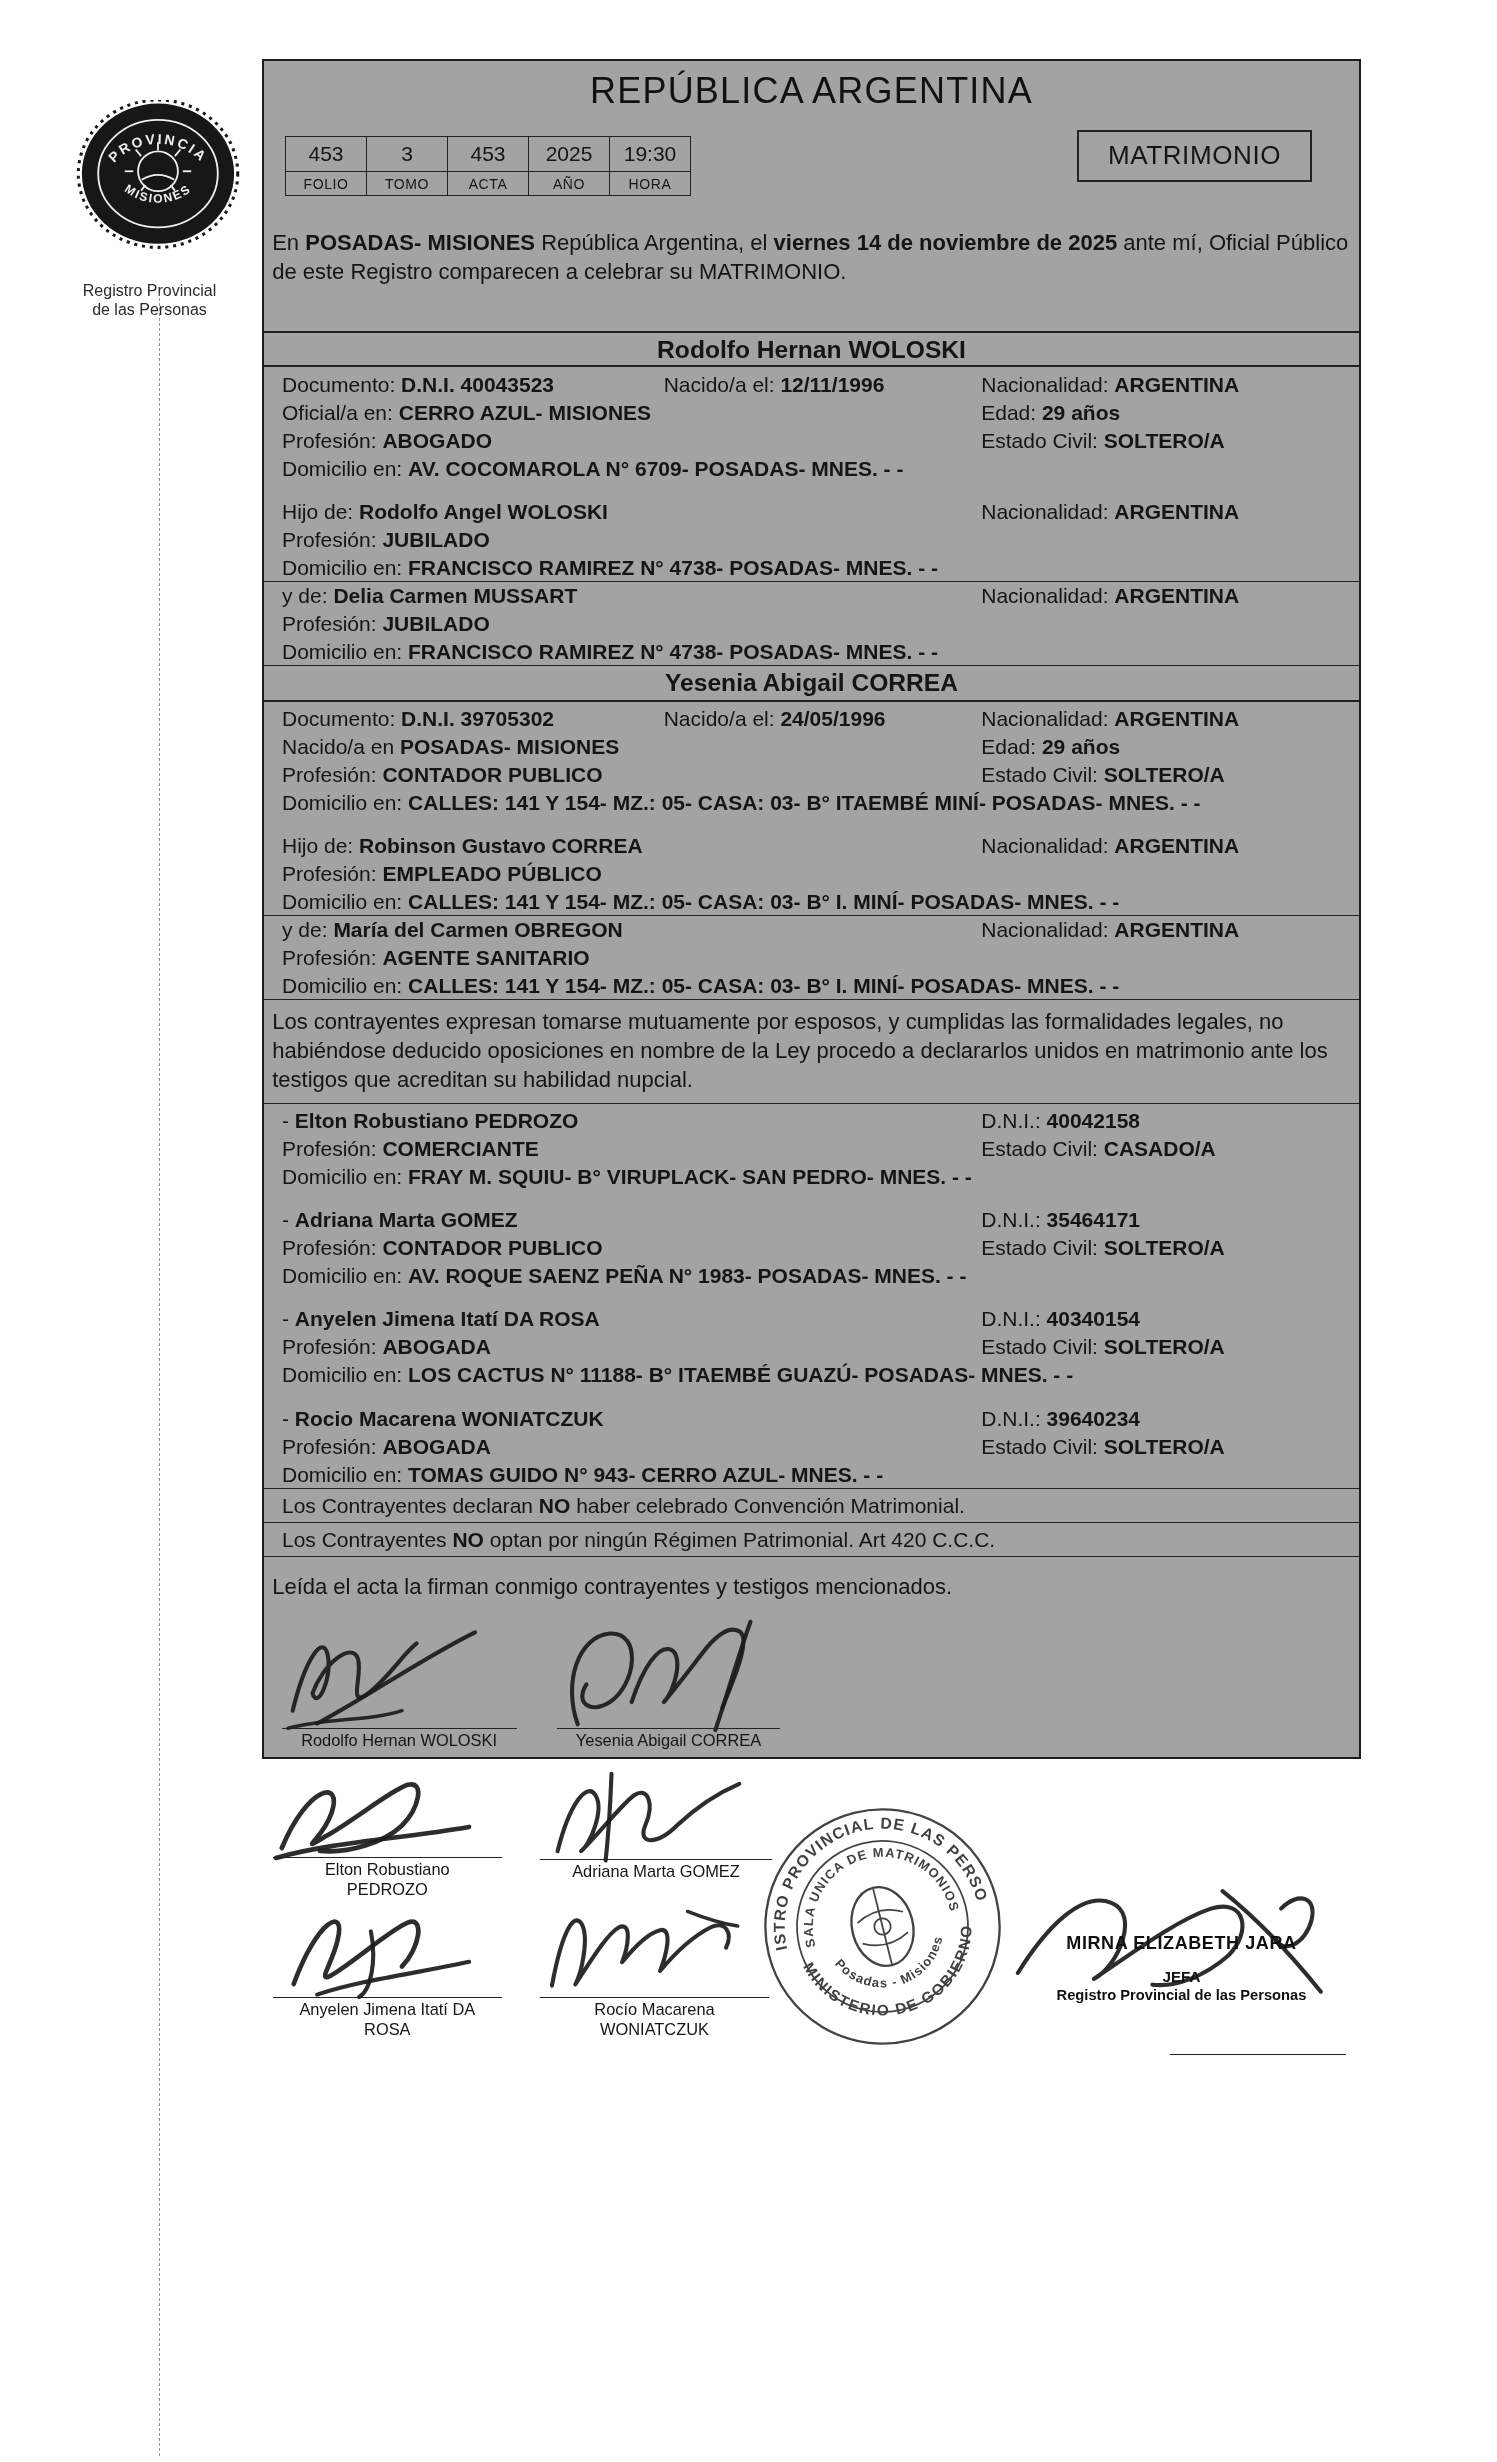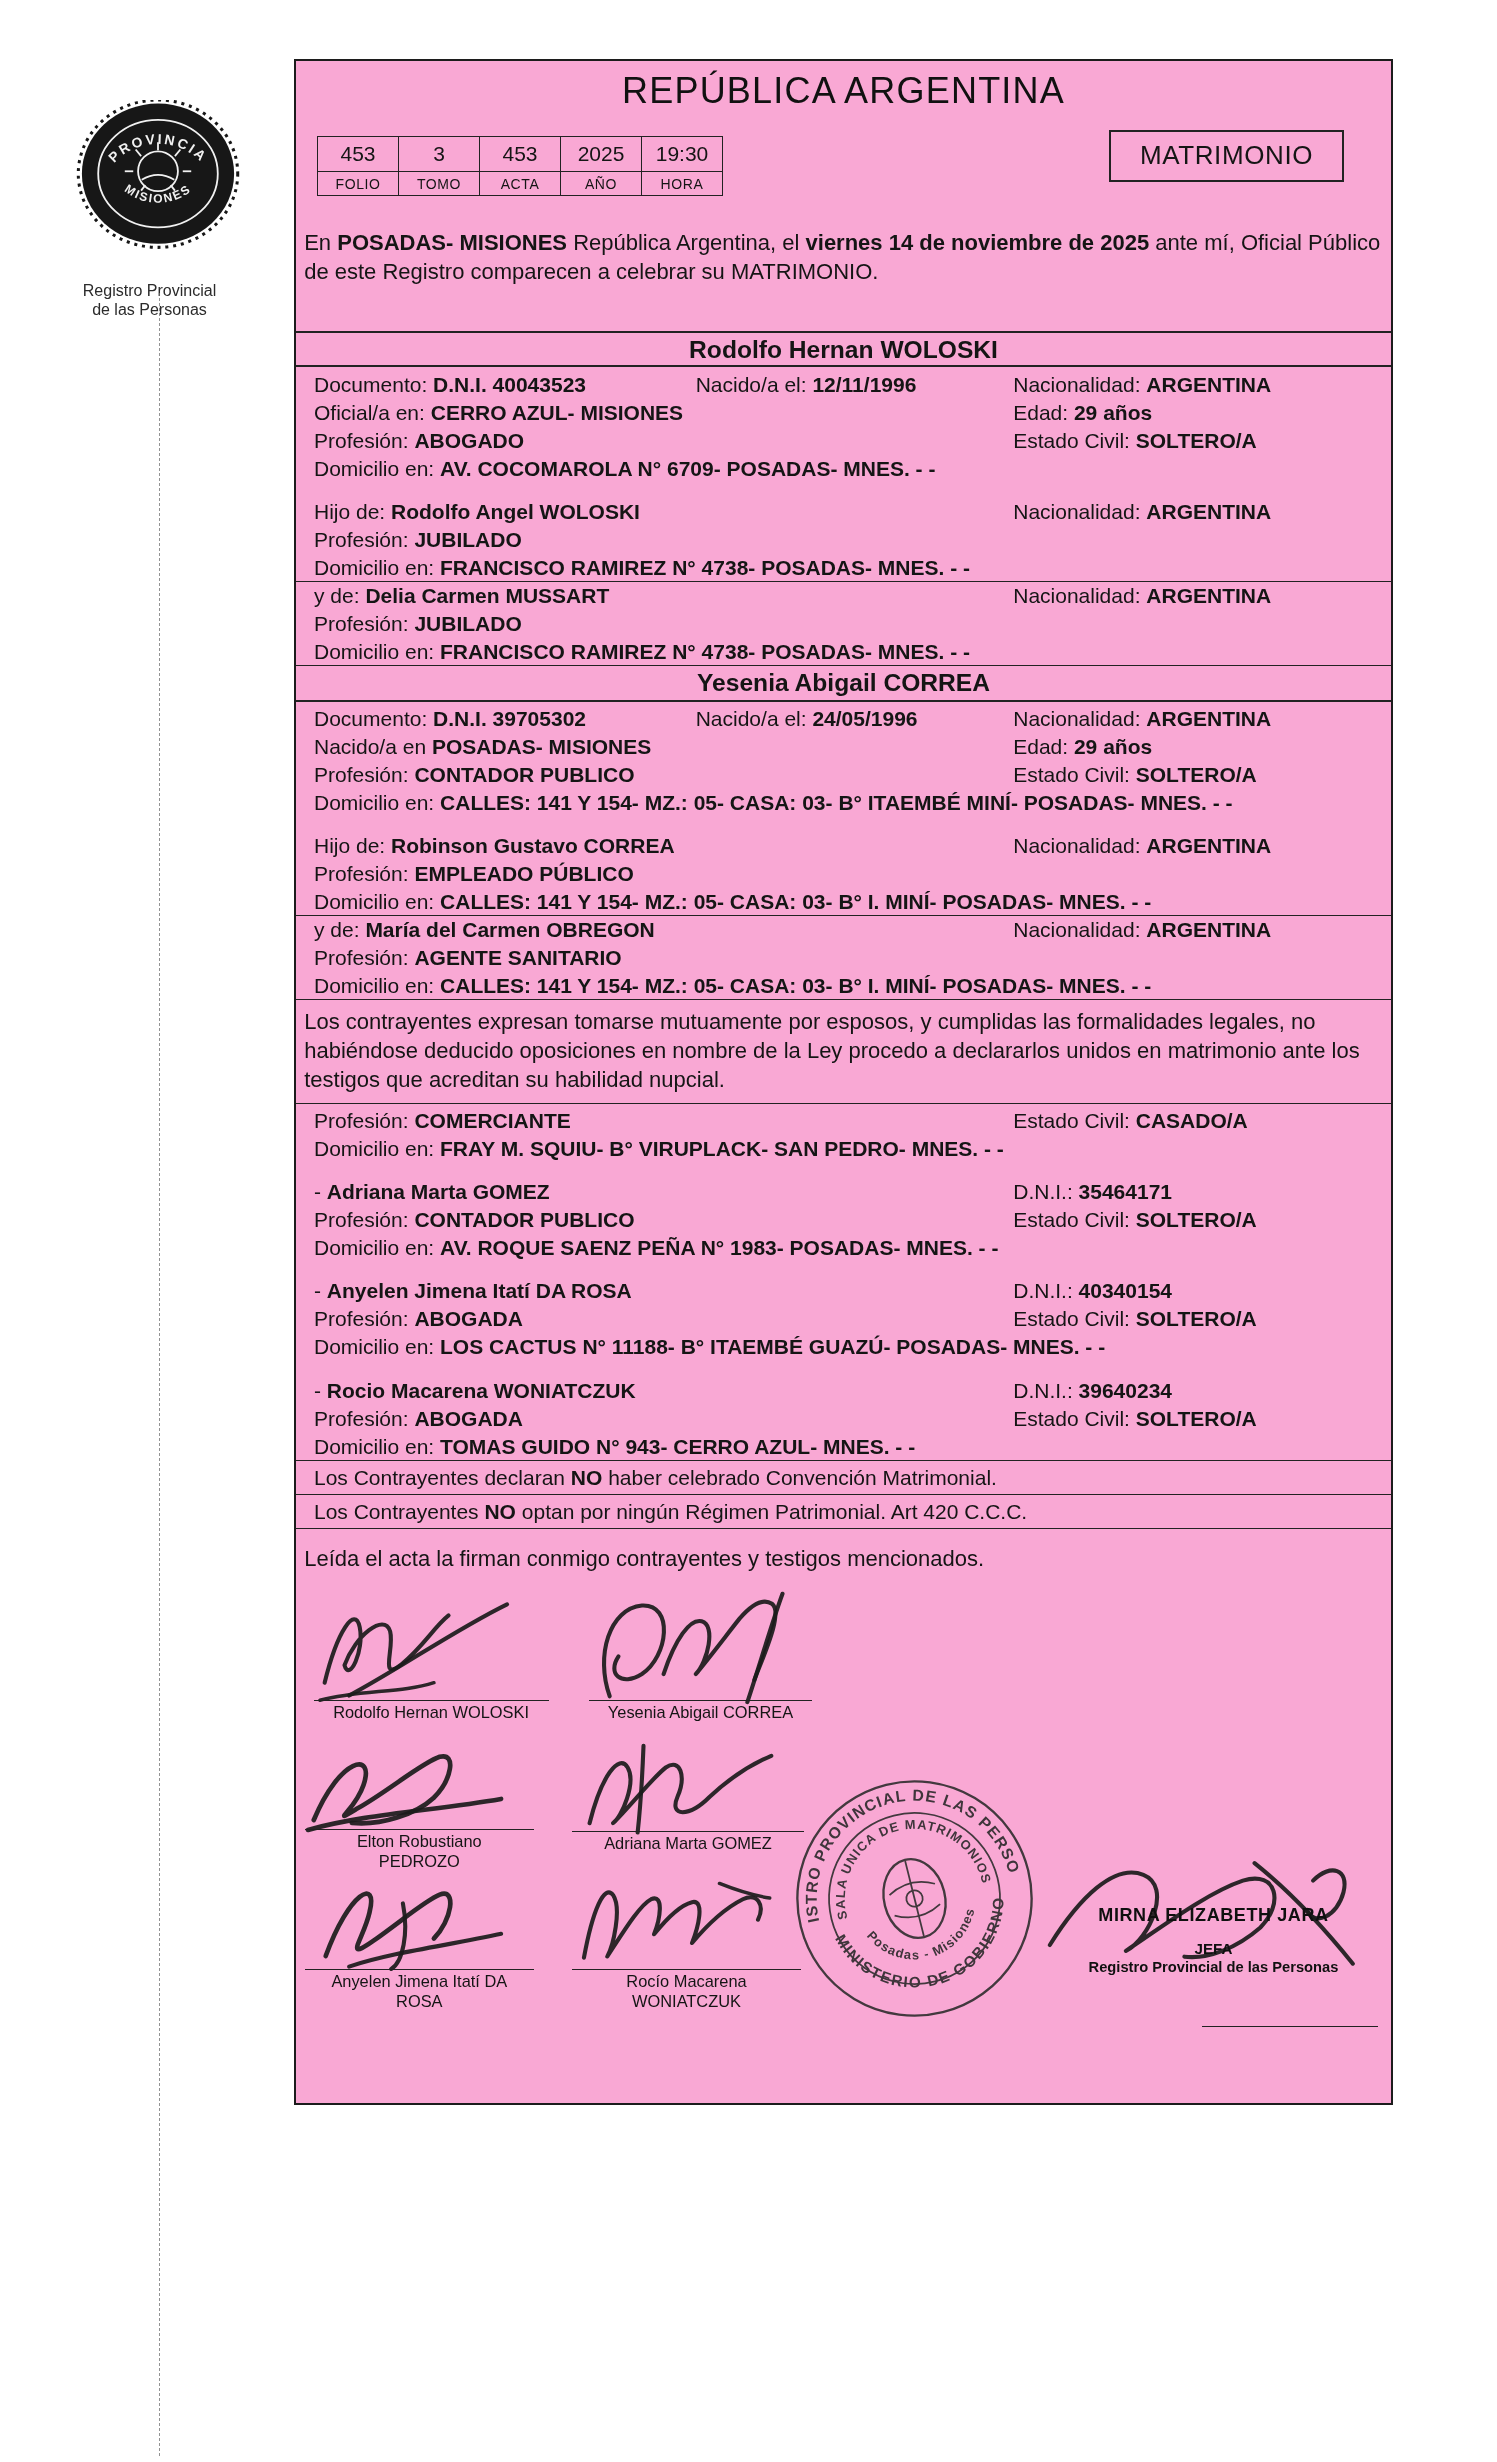"REPÚBLICA ARGENTINA" .cert { background: #f9a8d4 -> #a3a3a3; height: 2046px -> 1700px; left: 294px -> 262px }
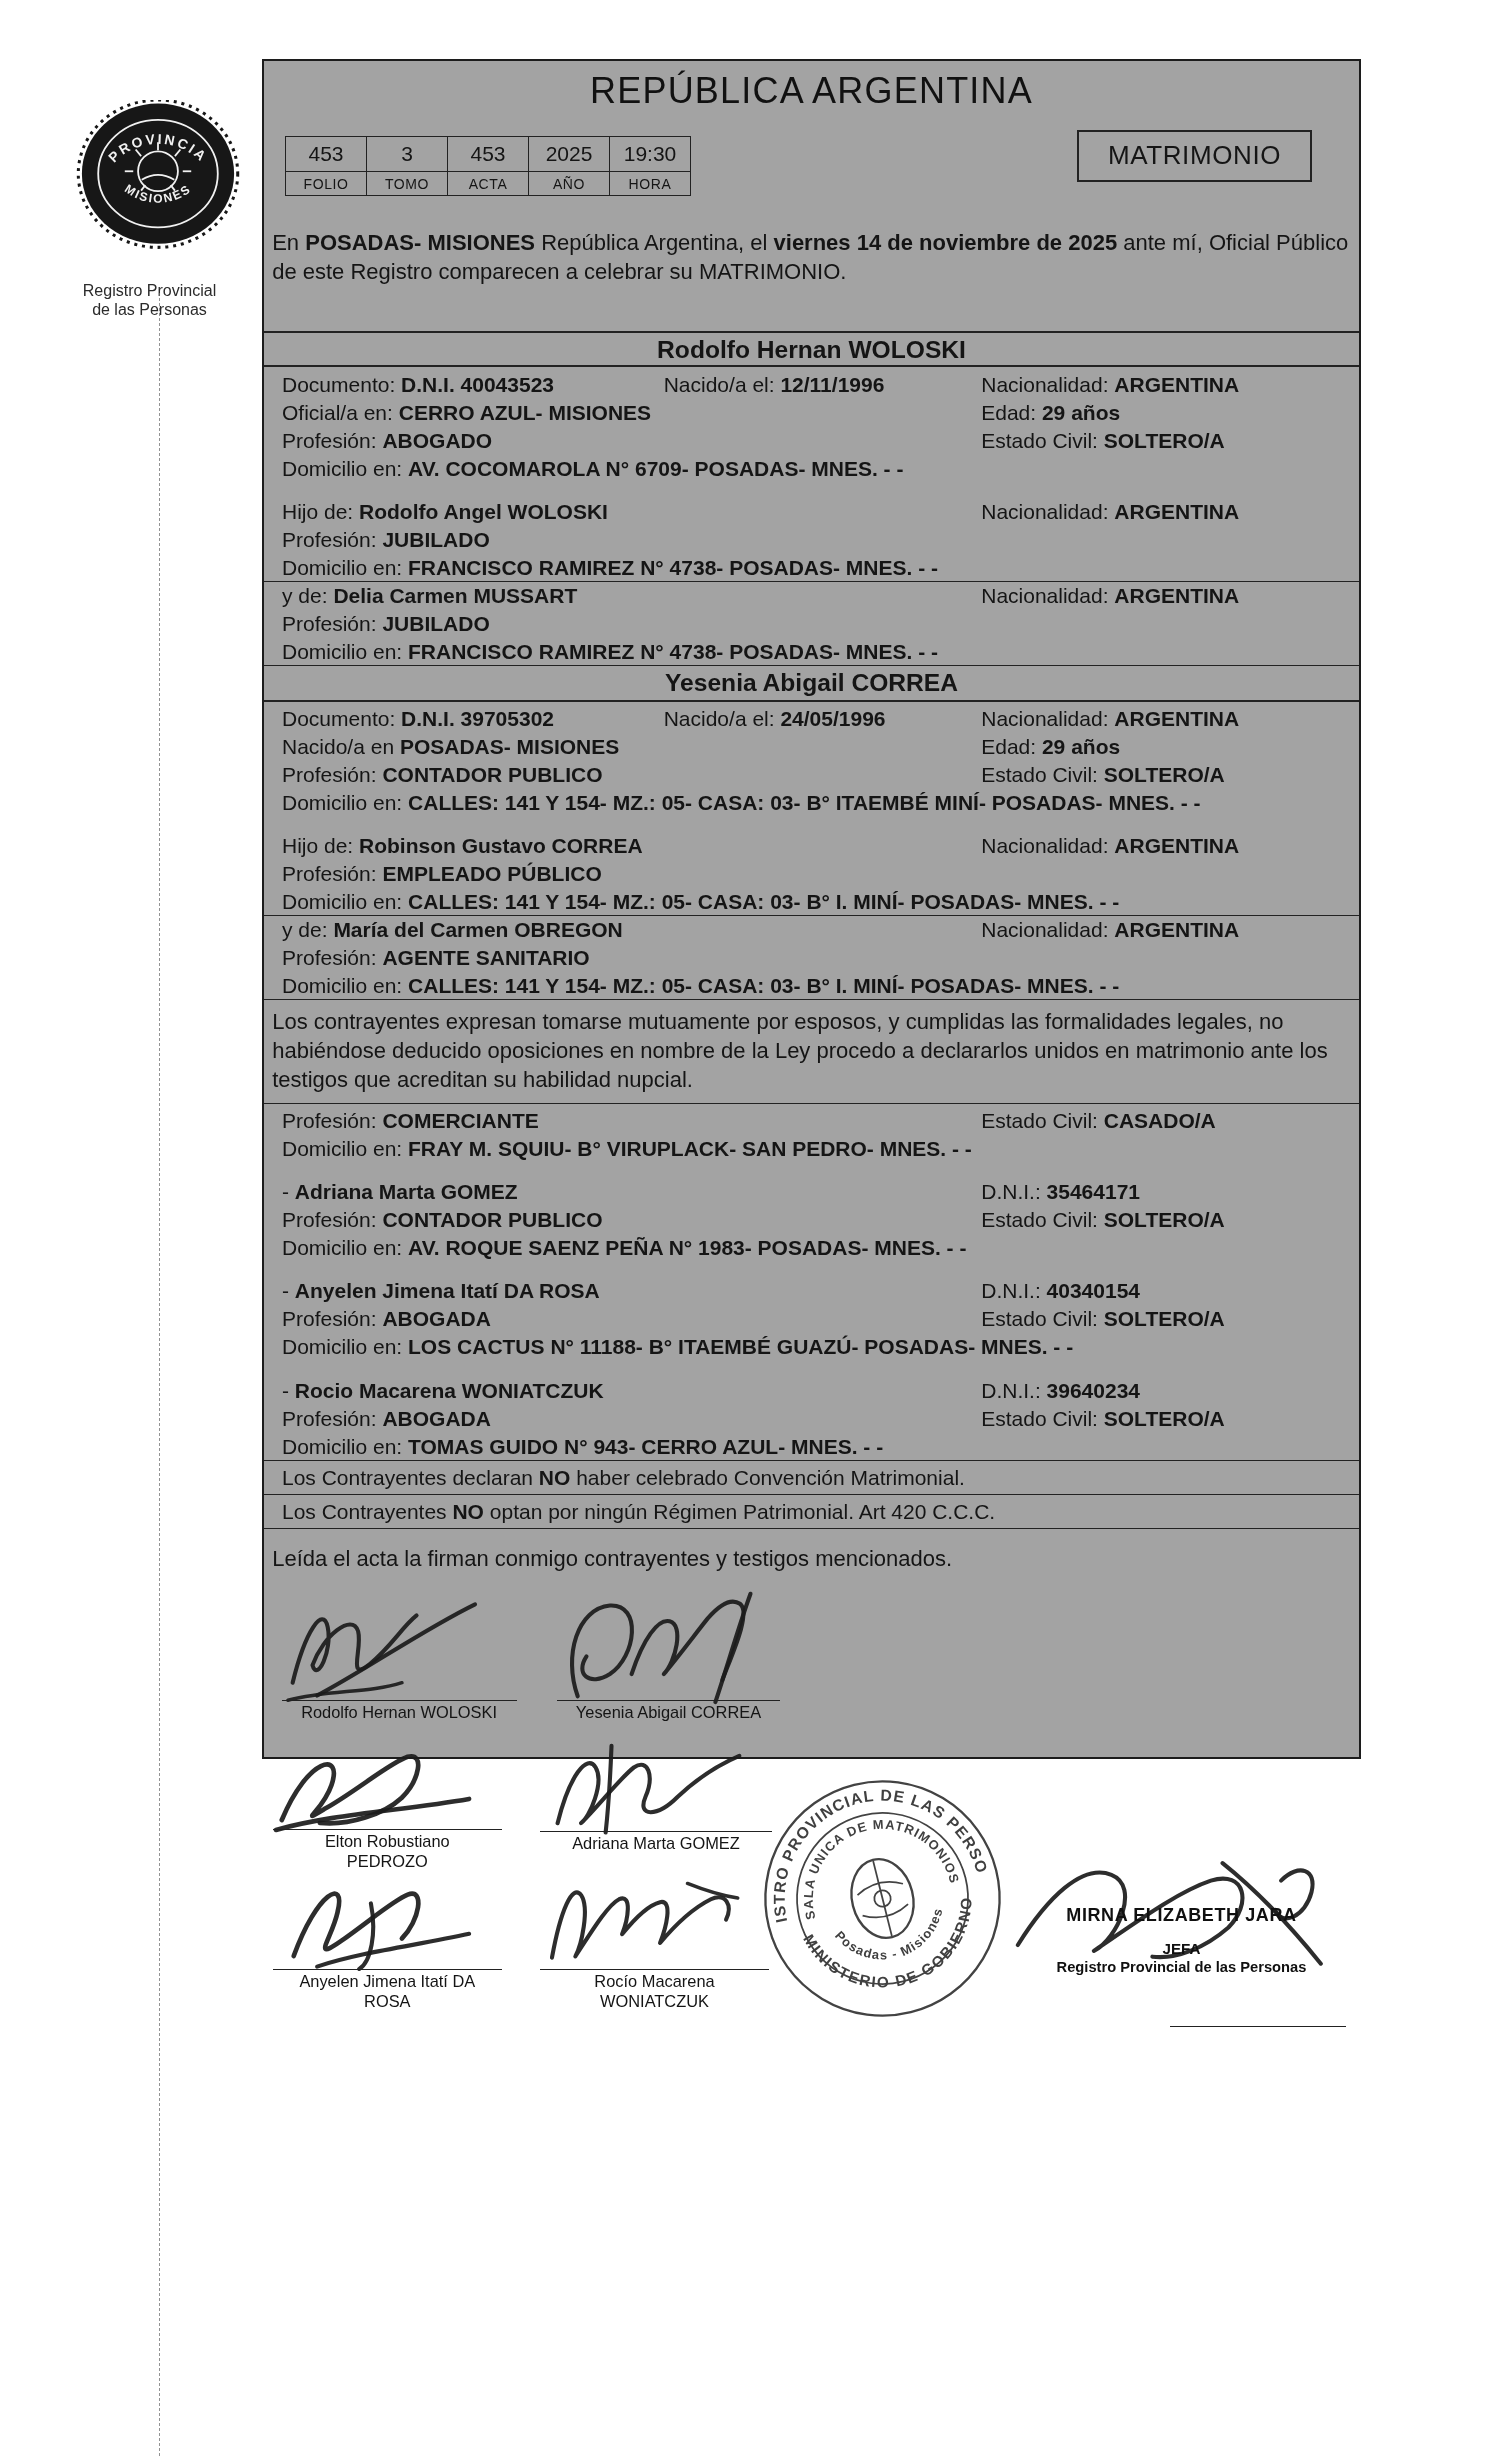"- Elton Robustiano PEDROZO" div.row { html: none -> <div><span><span>- </span><span>Elton Robustiano PEDROZO</span></span><span></span><span><span>D.N.I.: </span><span>40042158</span></span></div> }
